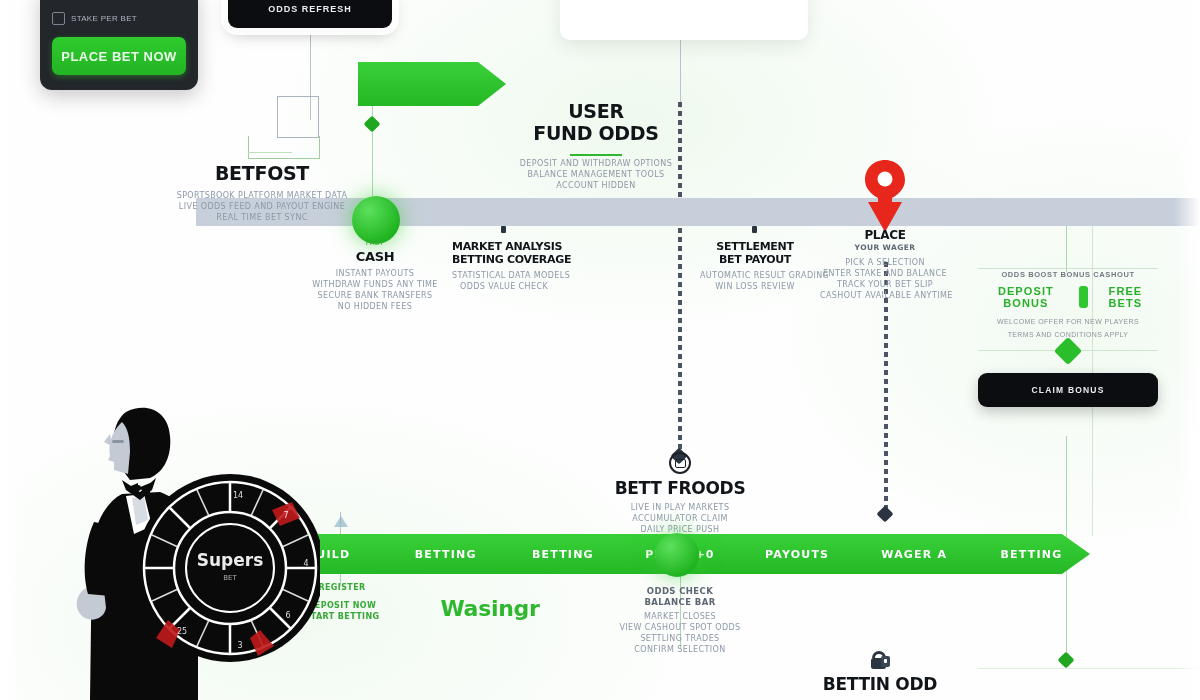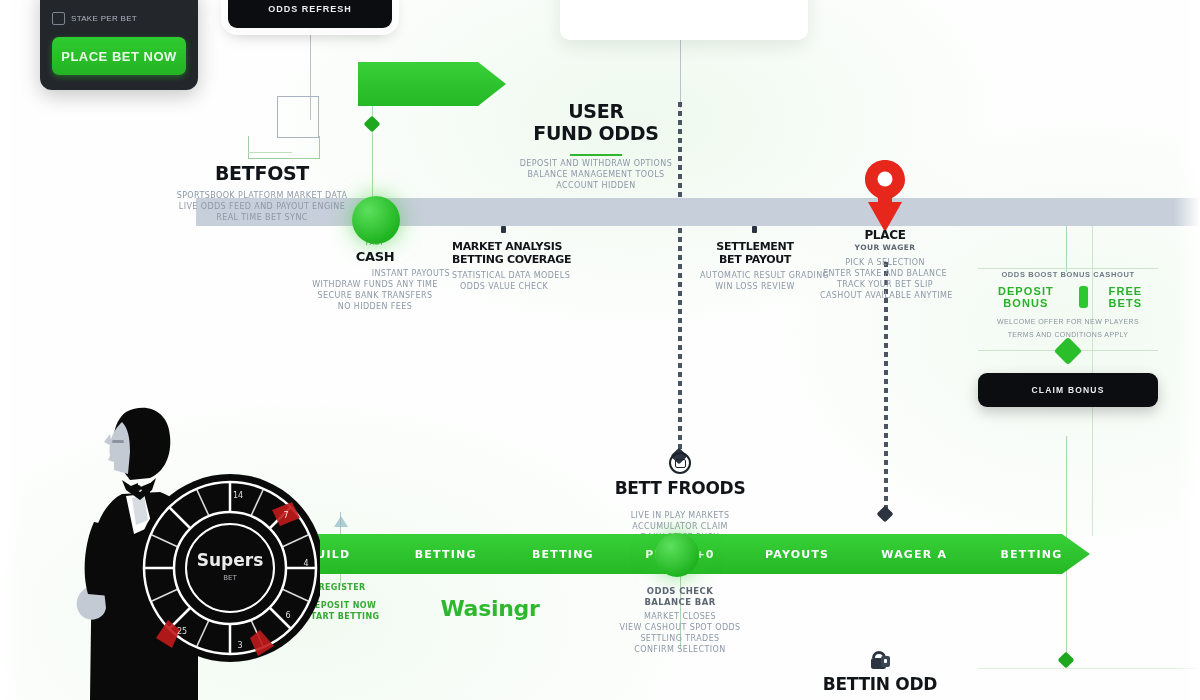"INSTANT PAYOUTS" div.ghost { text-align: right -> none }
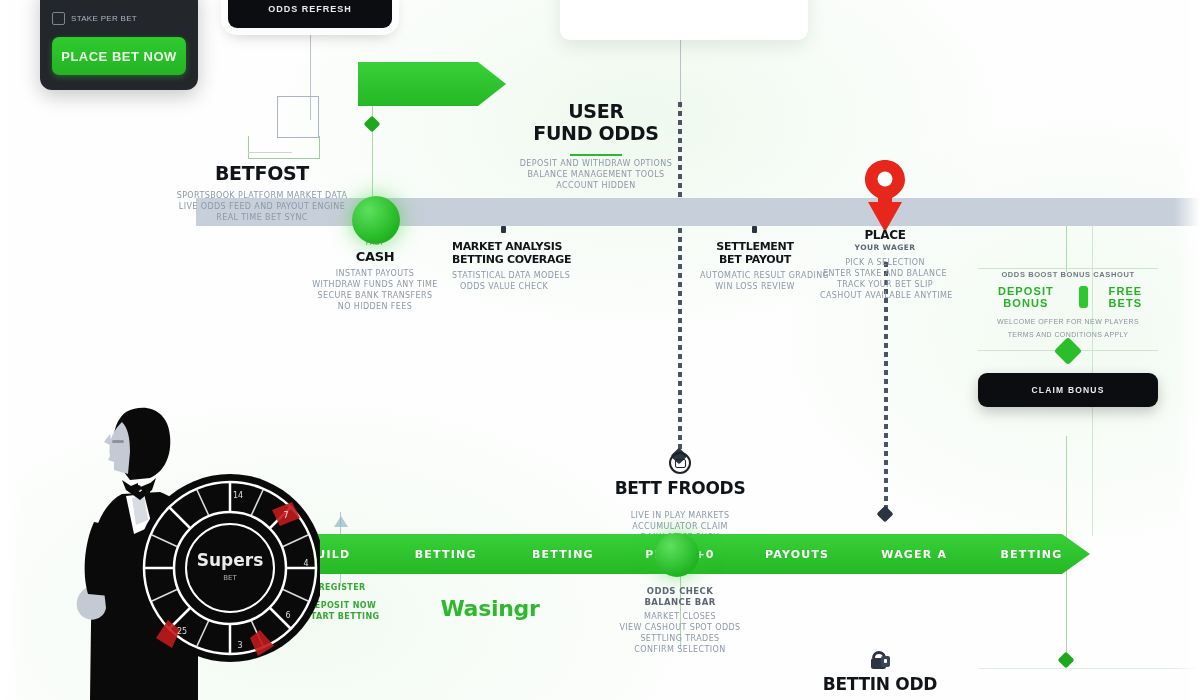"LIVE IN PLAY MARKETS" div.ghost { margin-top: 12px -> 4px }
